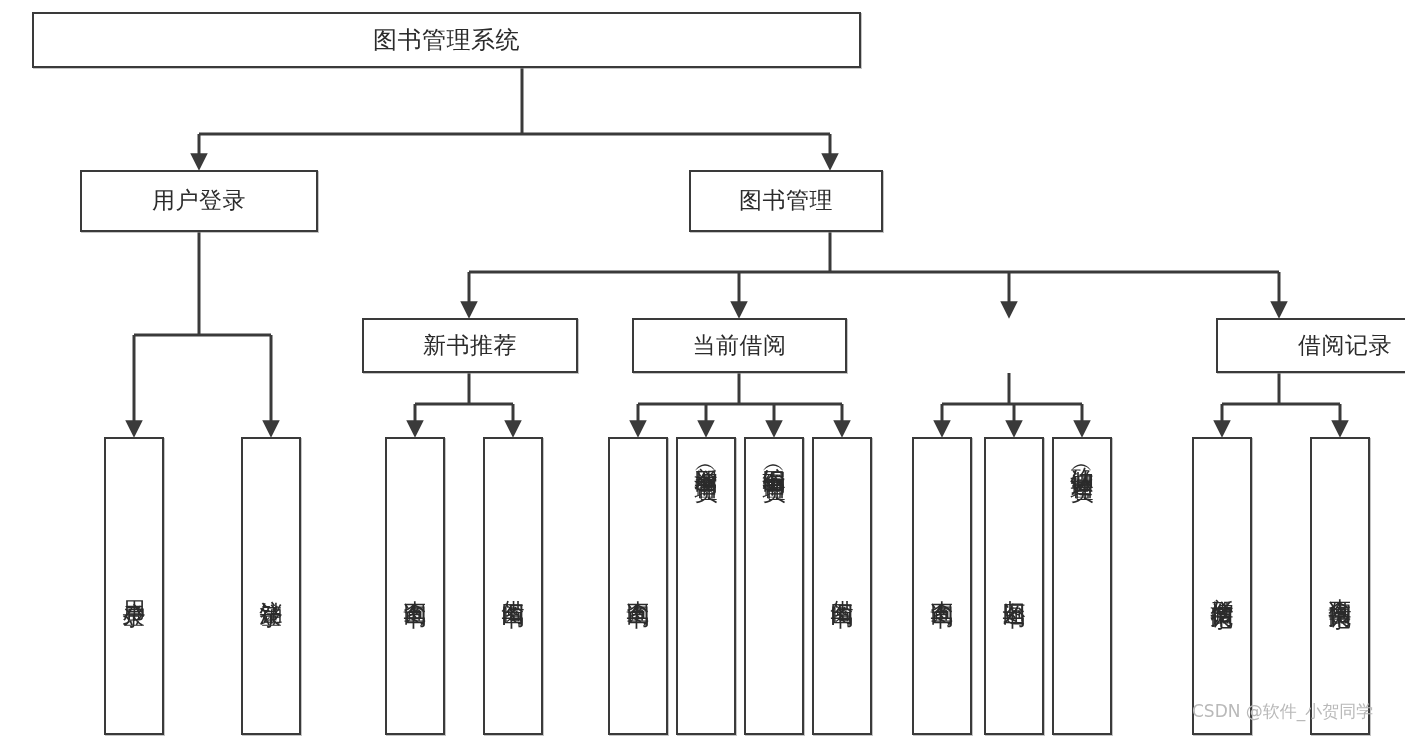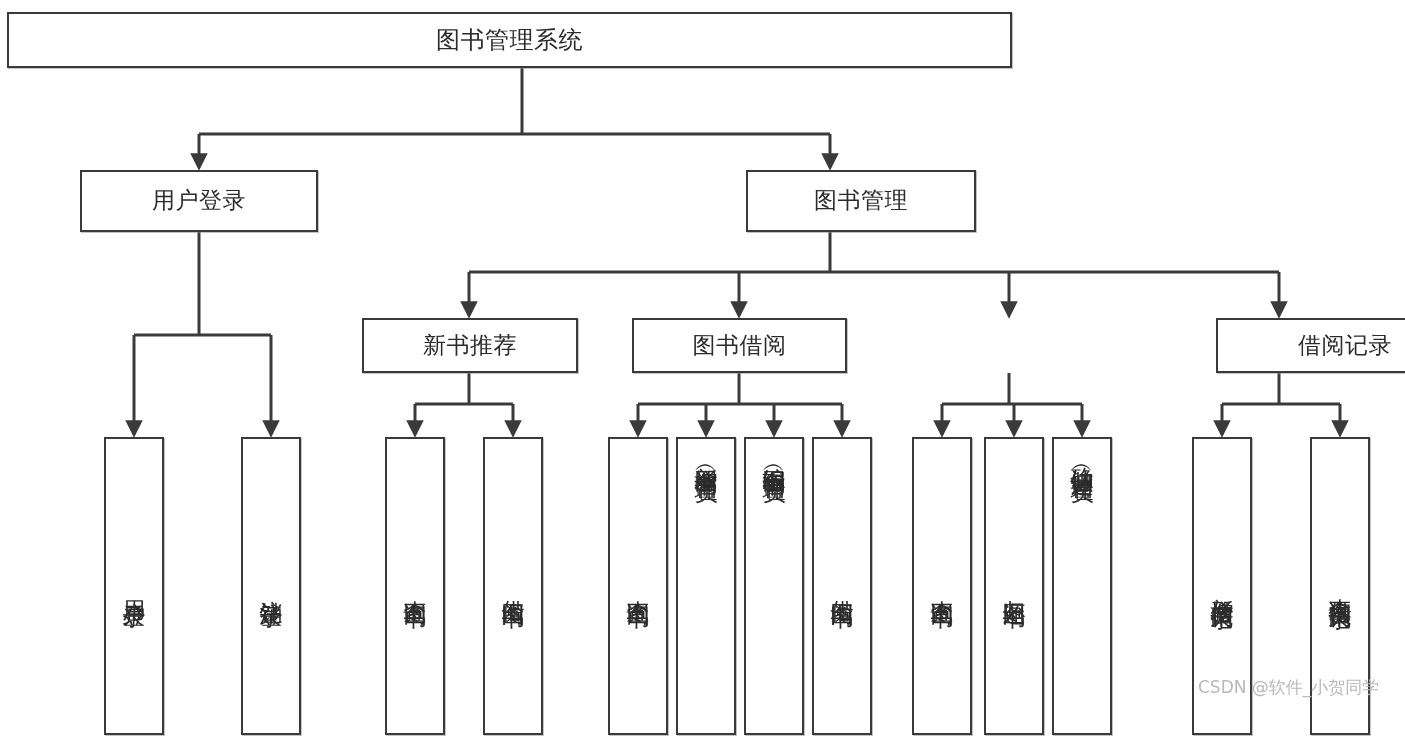"图书管理系统" div.node { left: 7px -> 32px; width: 1005px -> 829px }
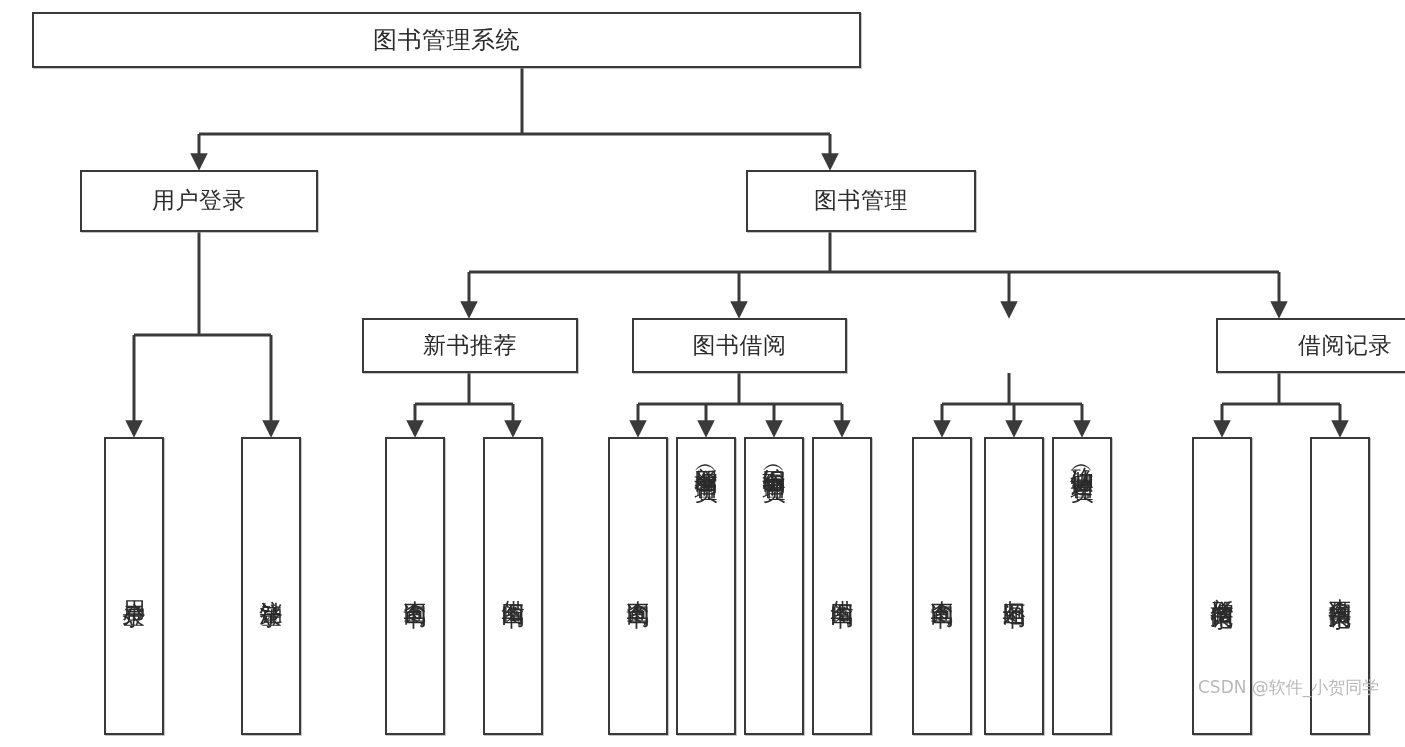"图书管理" div.node { left: 746px -> 689px; width: 230px -> 194px }
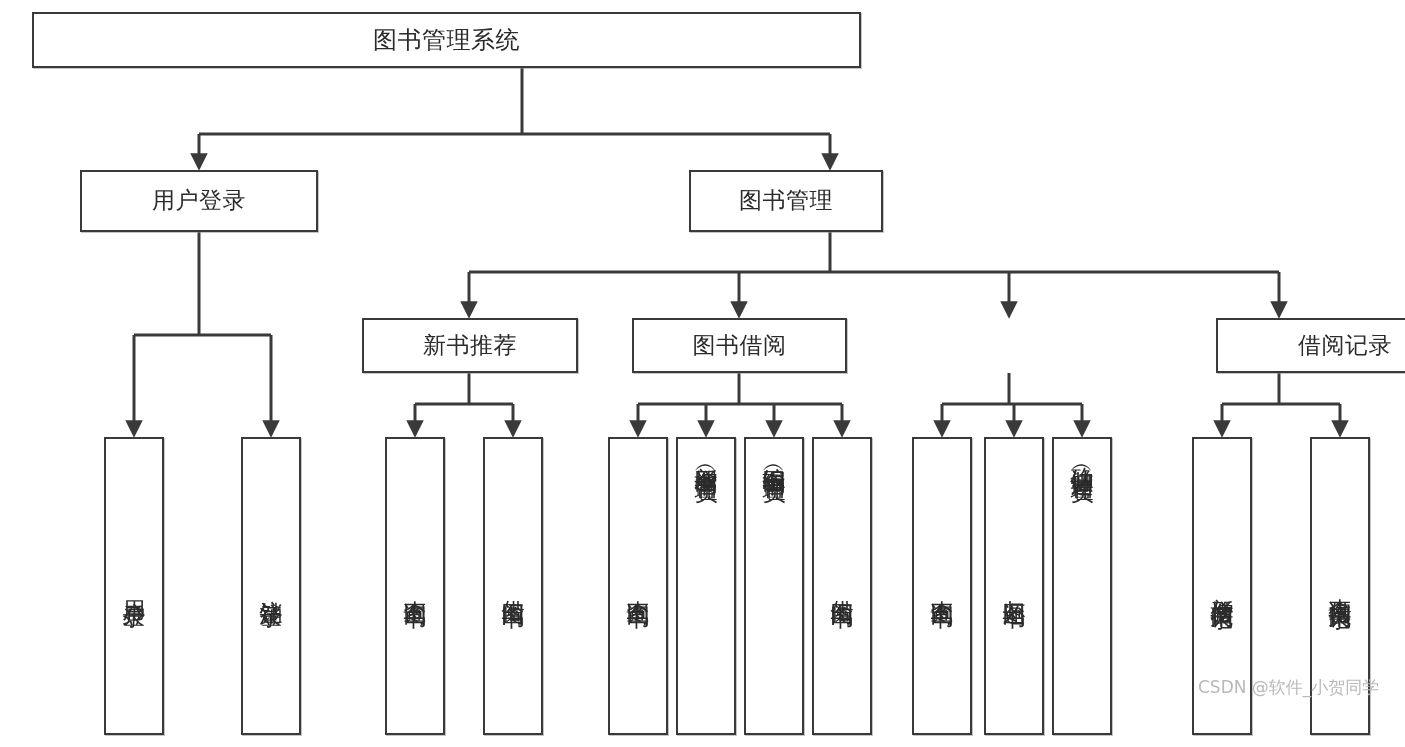"图书借阅" span.label { text: 图书 -> 当前 }
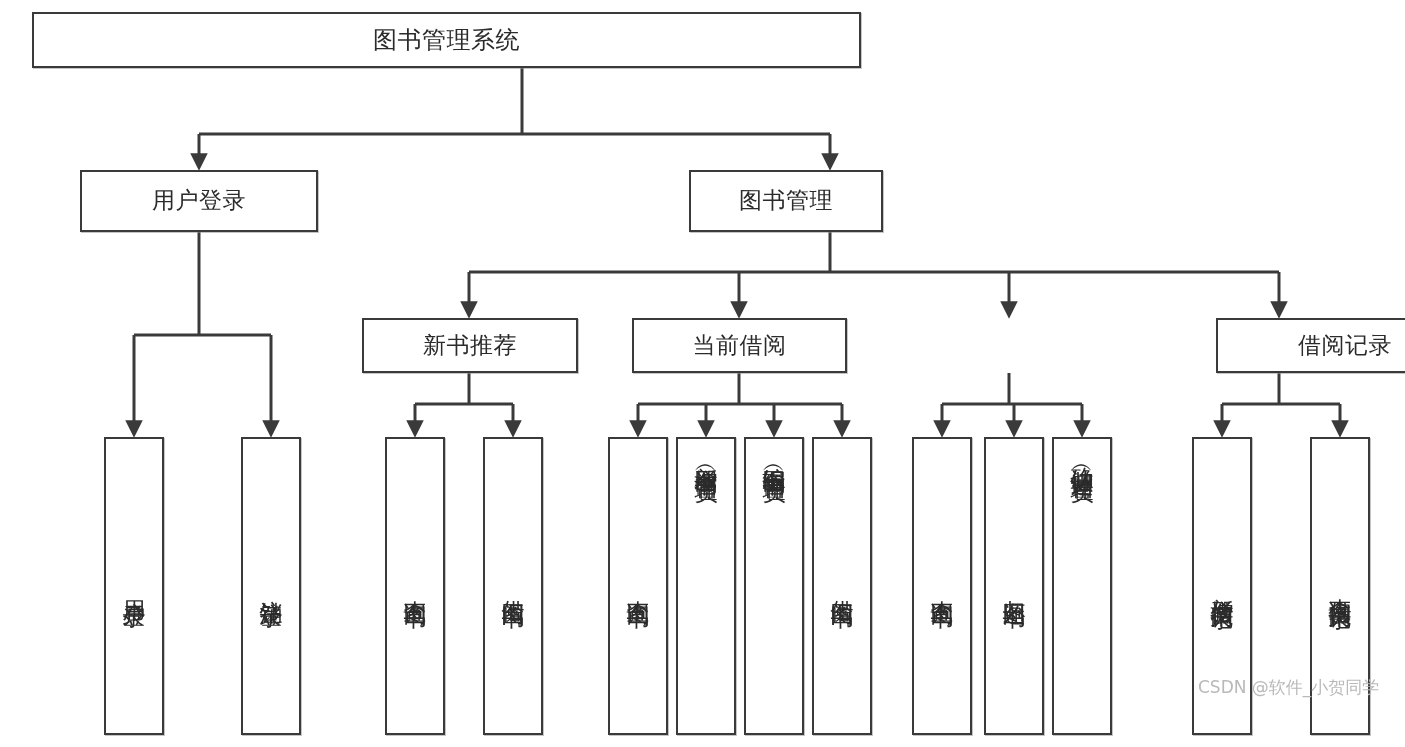"CSDN @软件_小贺同学" div.watermark { margin-left: 6px -> none; top: 676px -> 700px }
